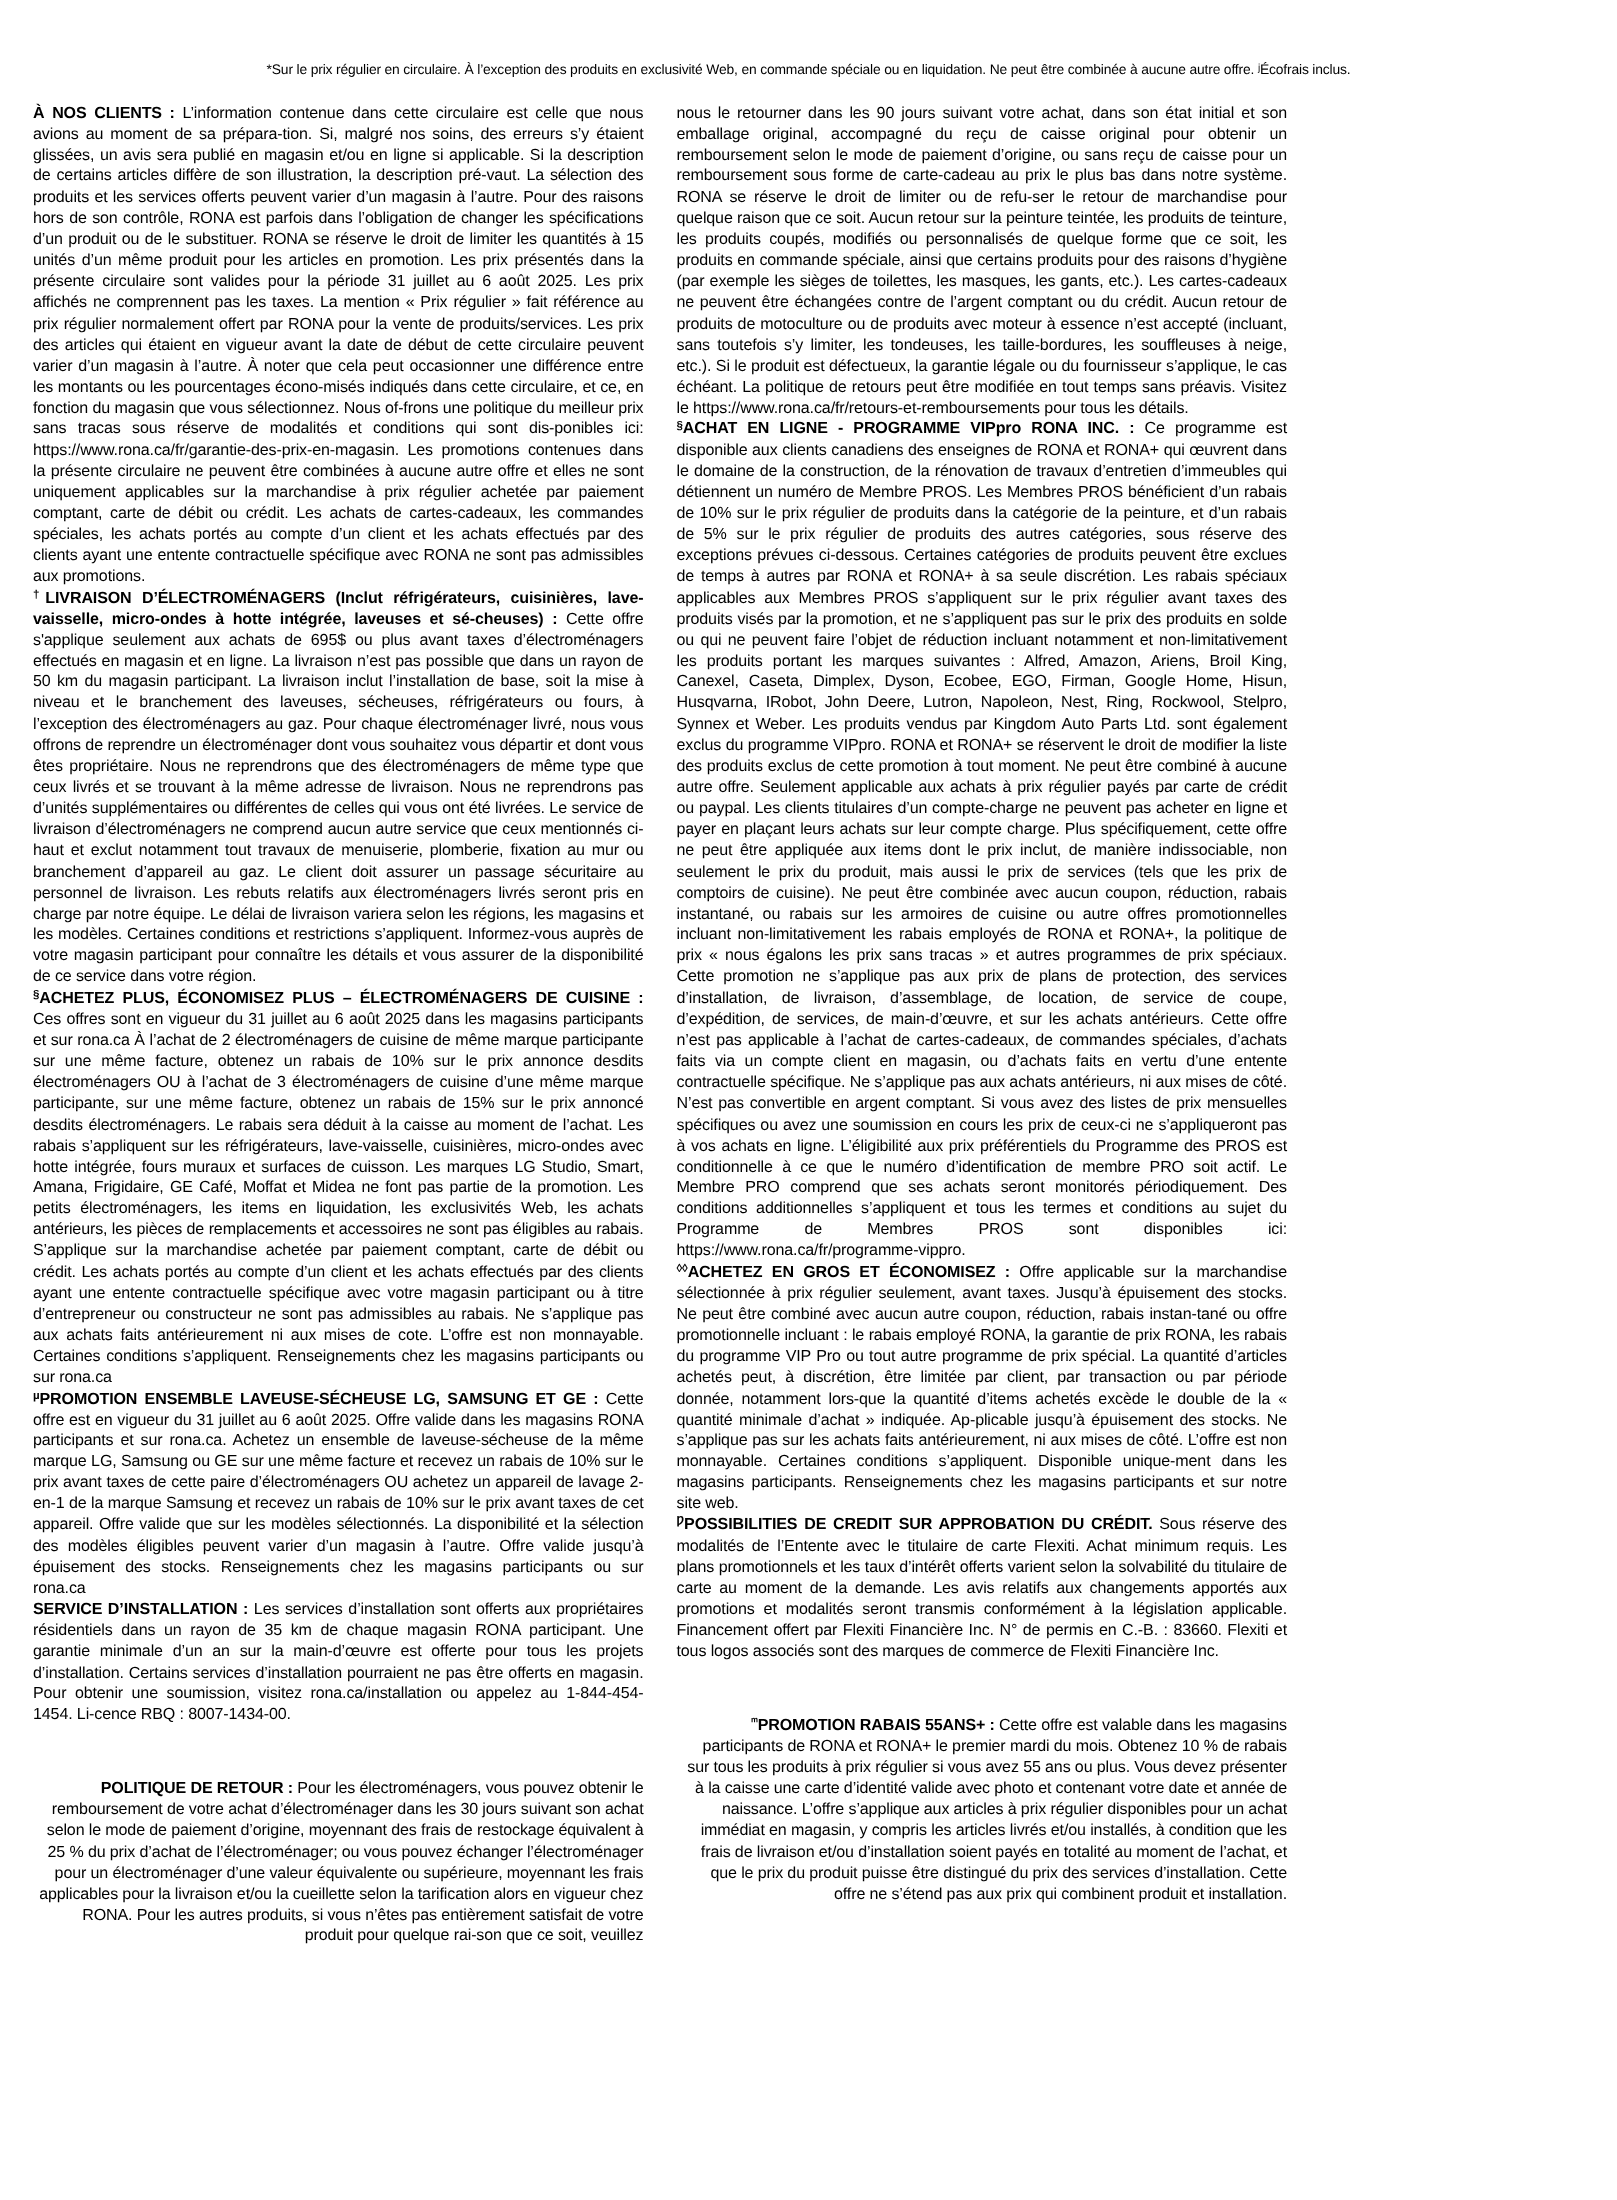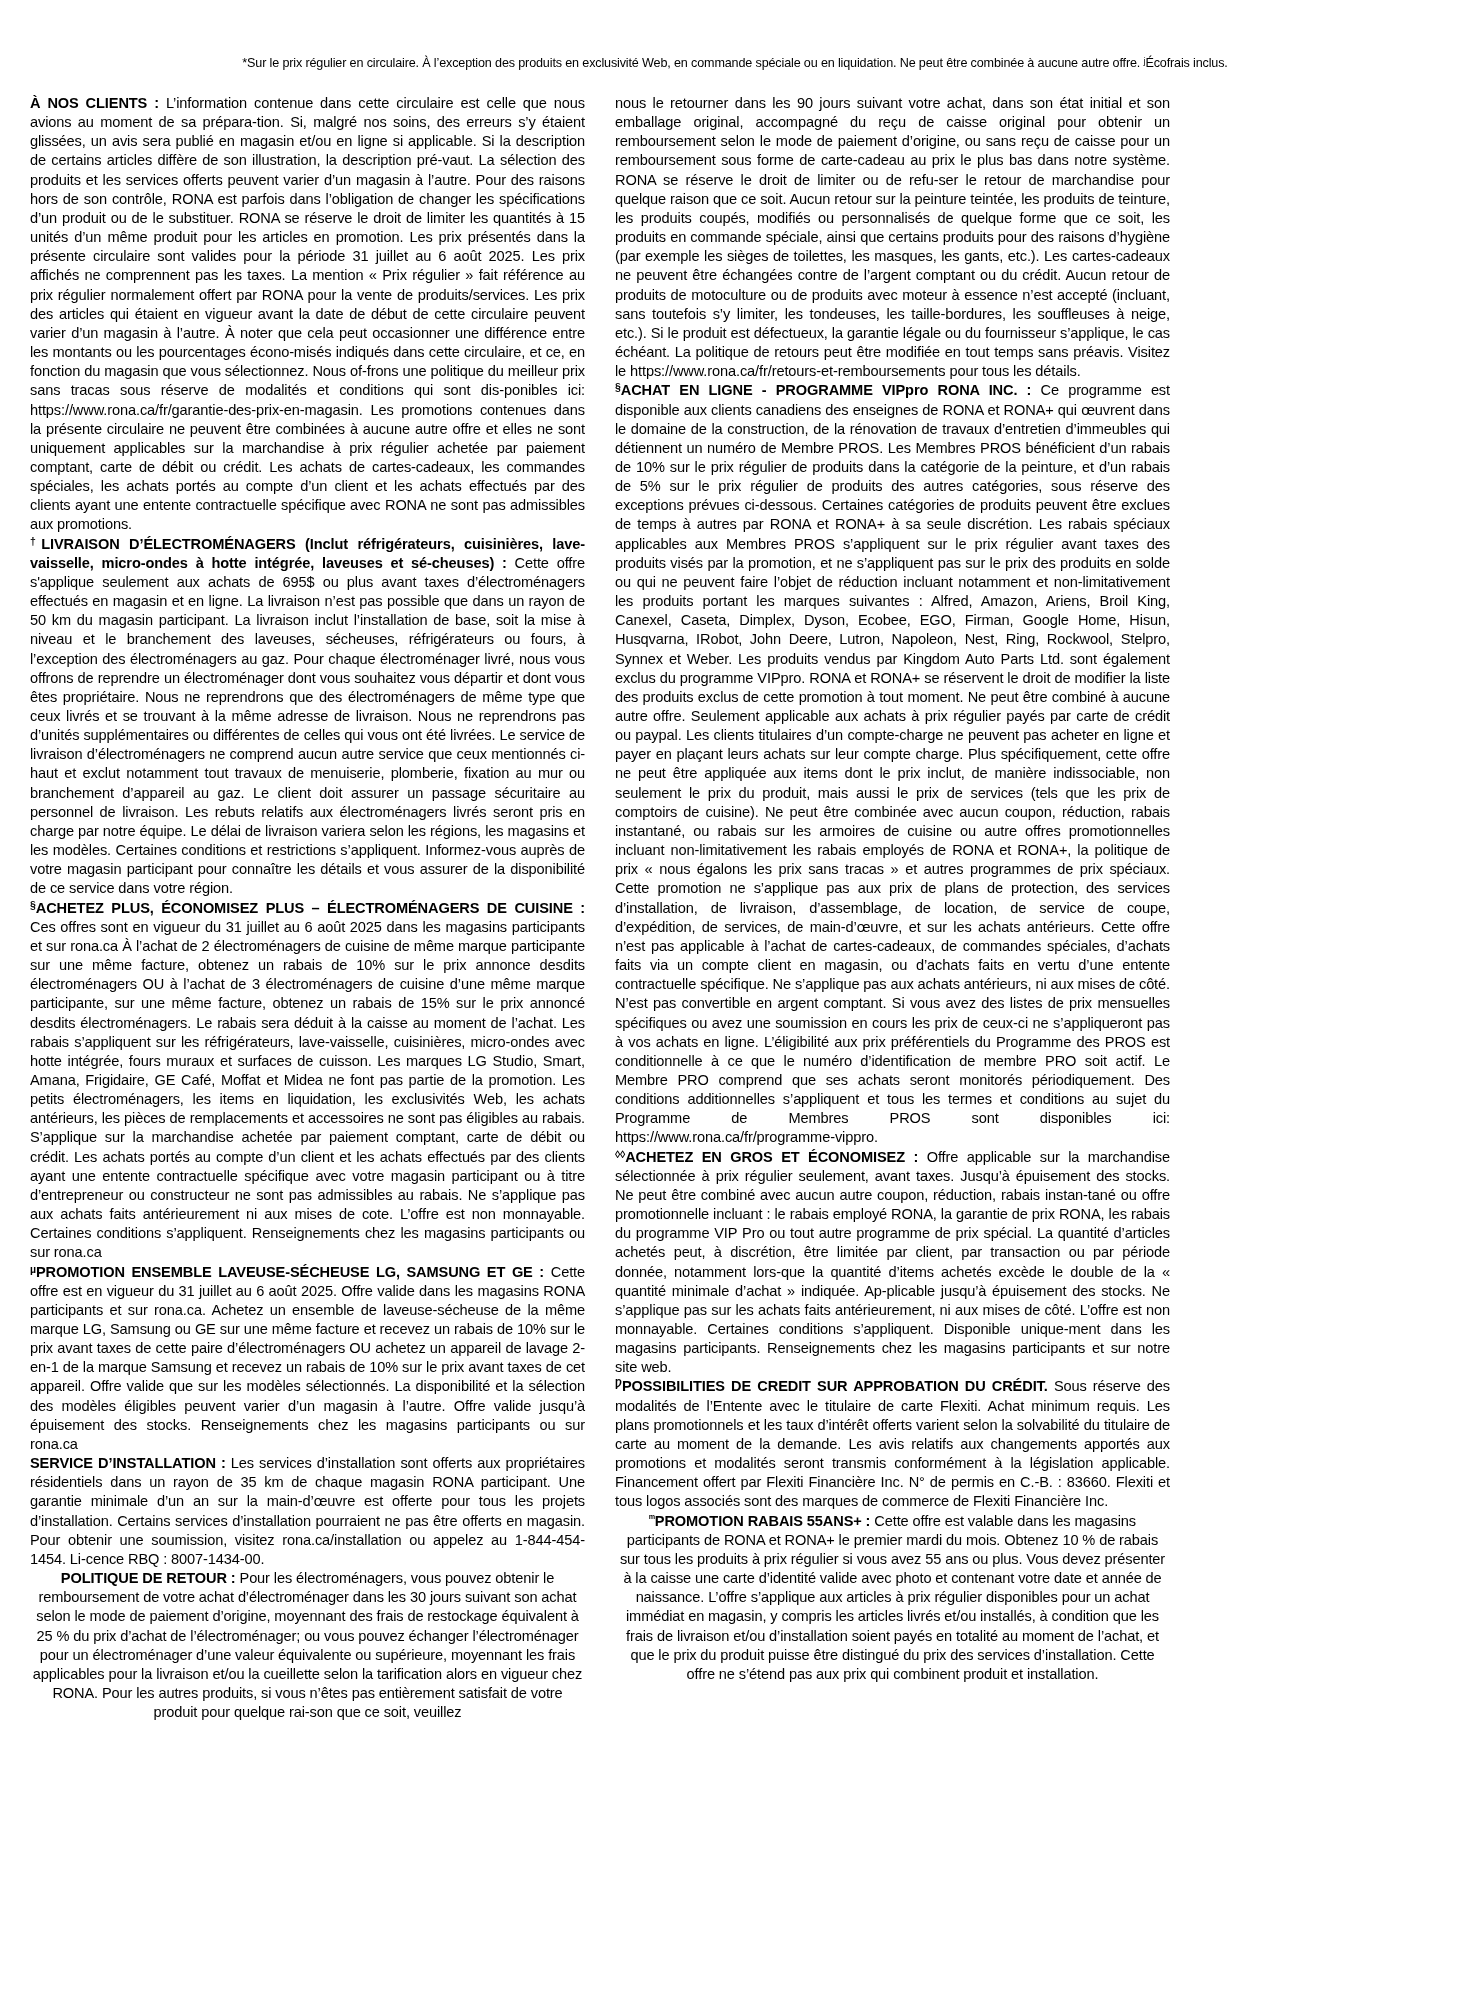"ᵐPROMOTION RABAIS 55ANS+ : Cette" .col p:last-child { margin-top: none -> 48px; text-align: center -> right }
